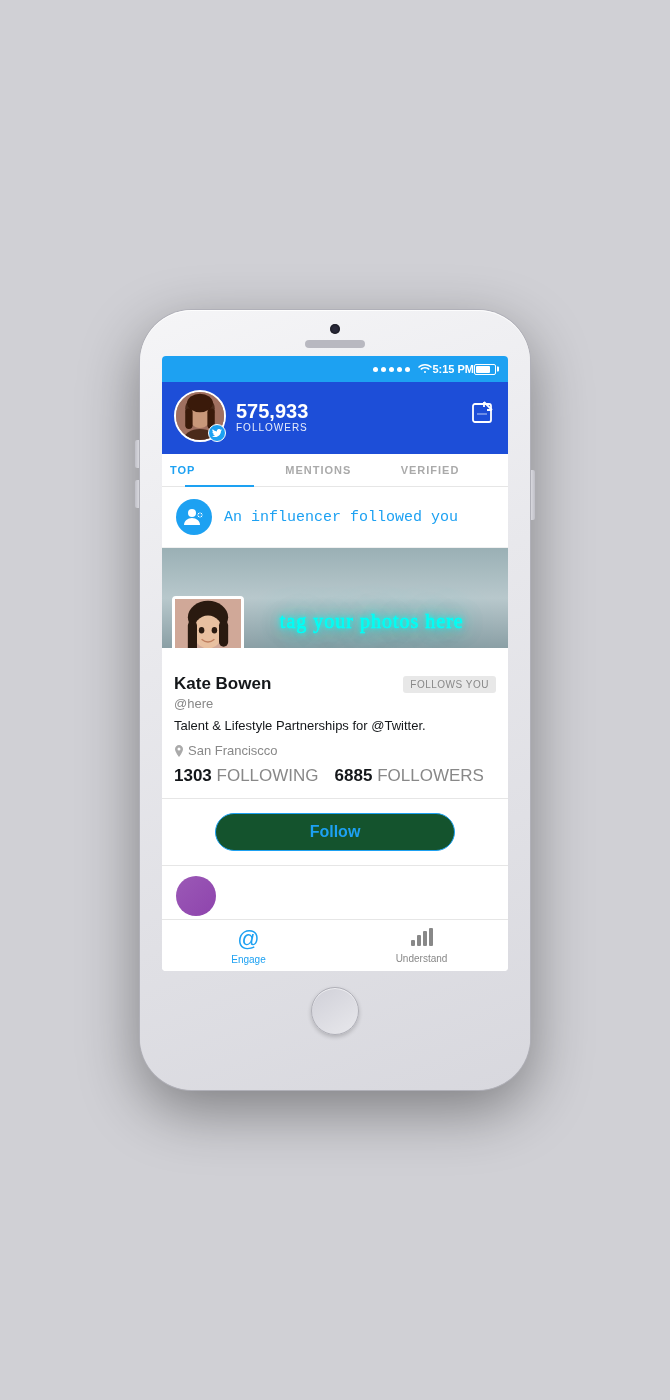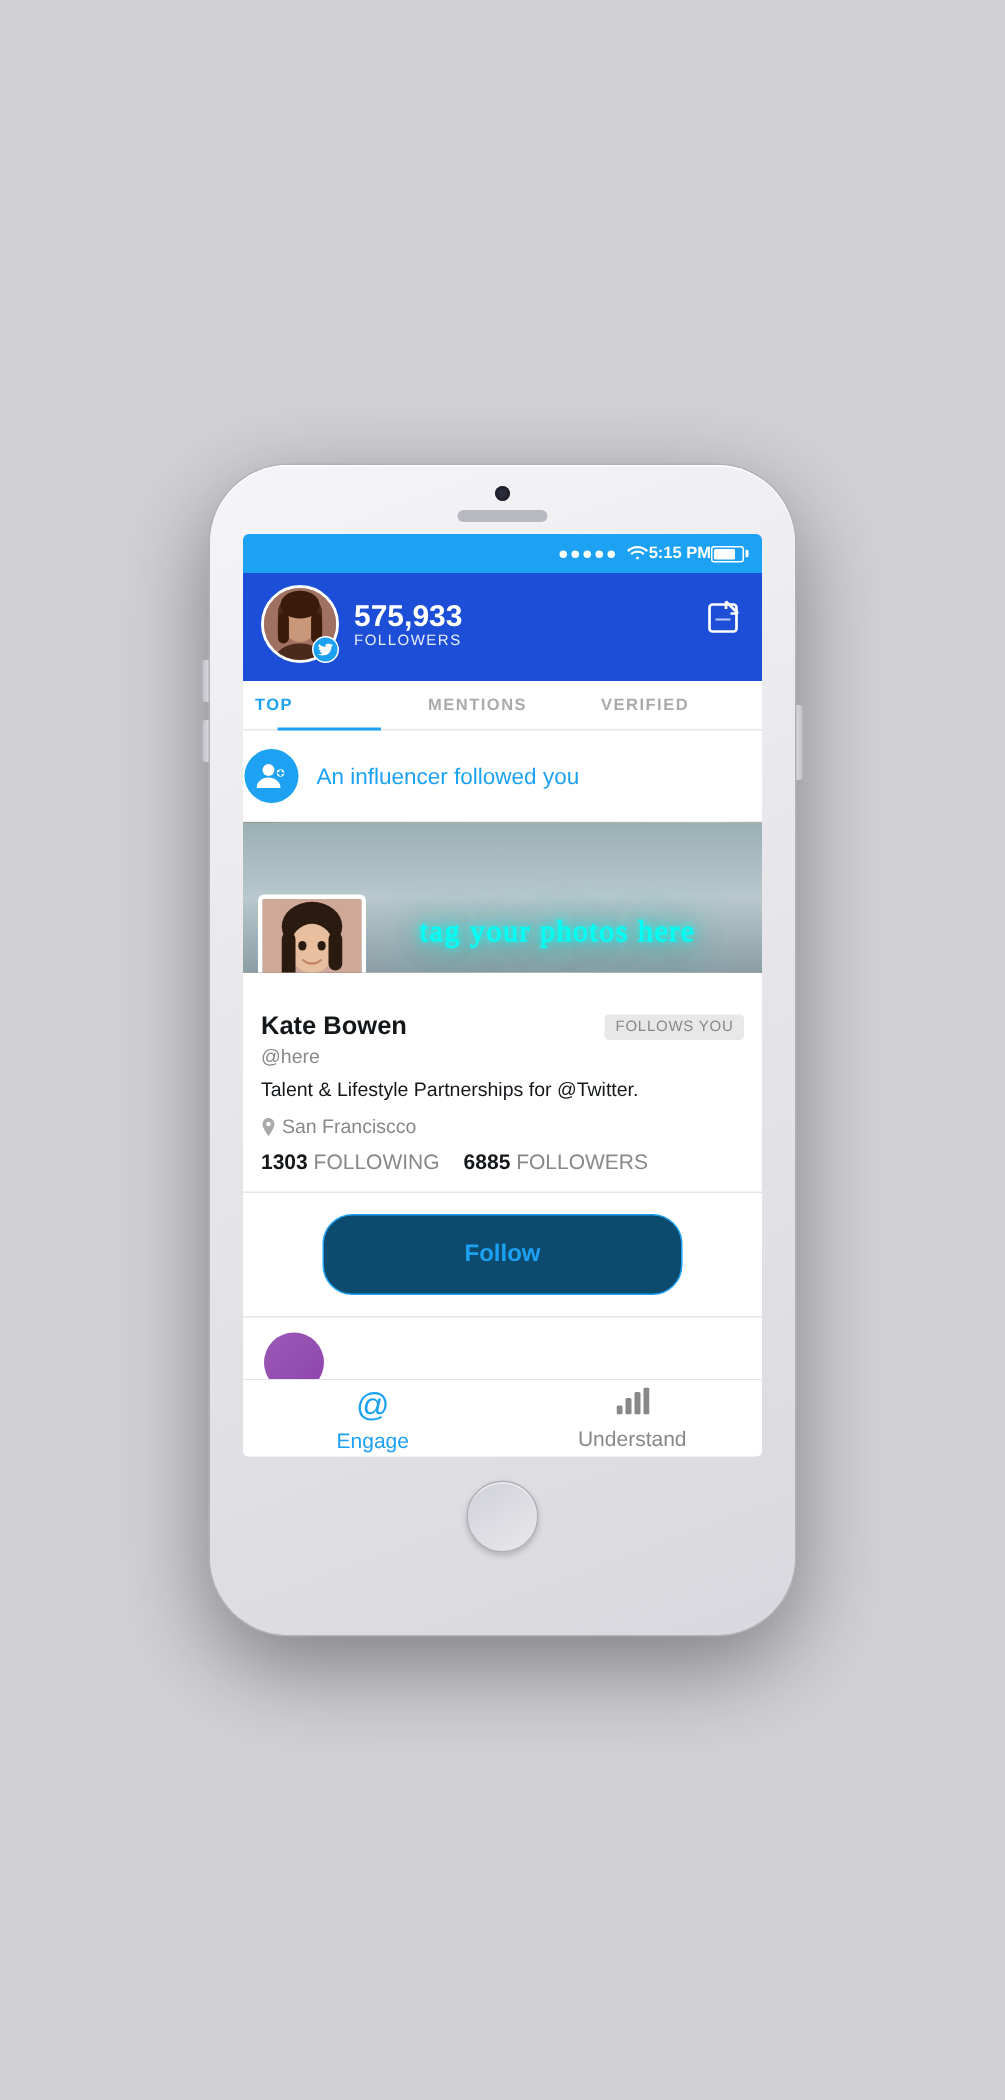"An influencer followed you" .notification-row { font-family: none -> Liberation Mono, monospace; padding: 12px 1px -> 12px 14px }
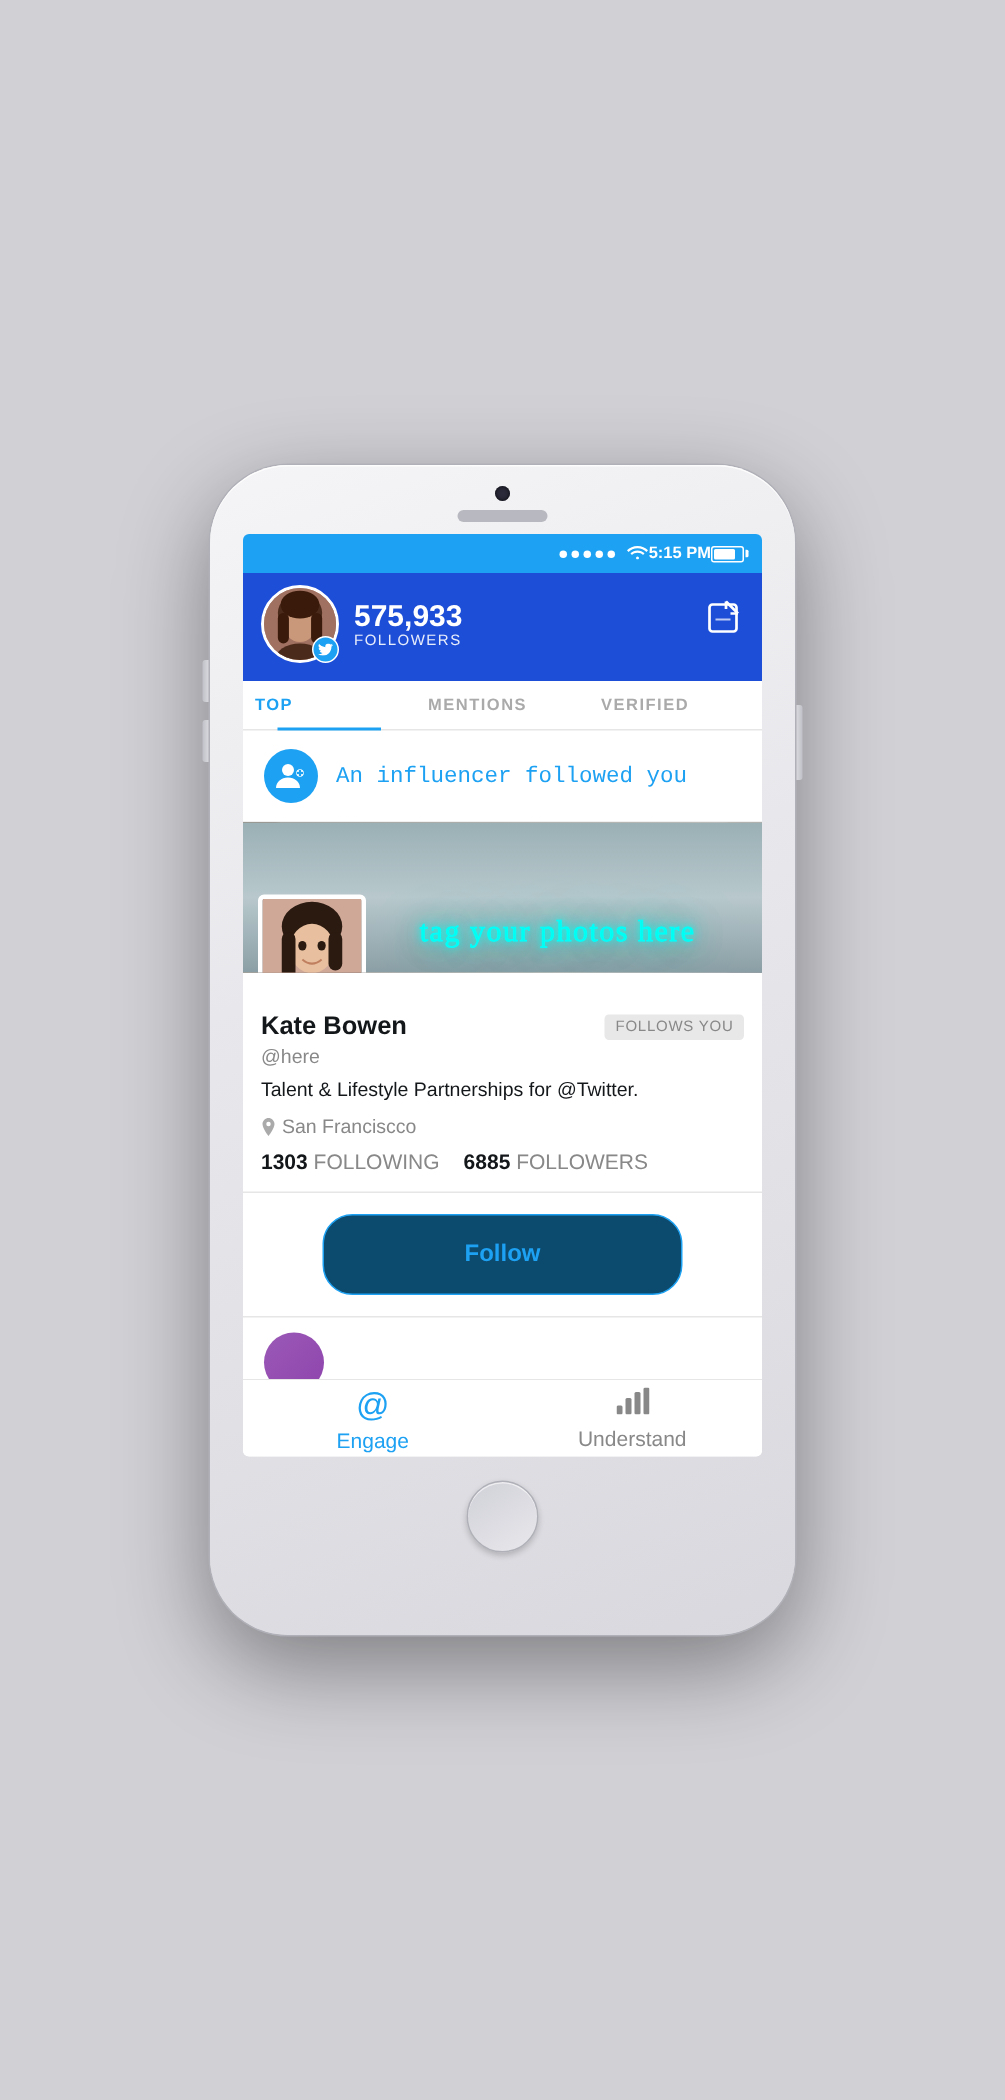"1303 FOLLOWING" .card-stats { font-size: 14px -> 17px }
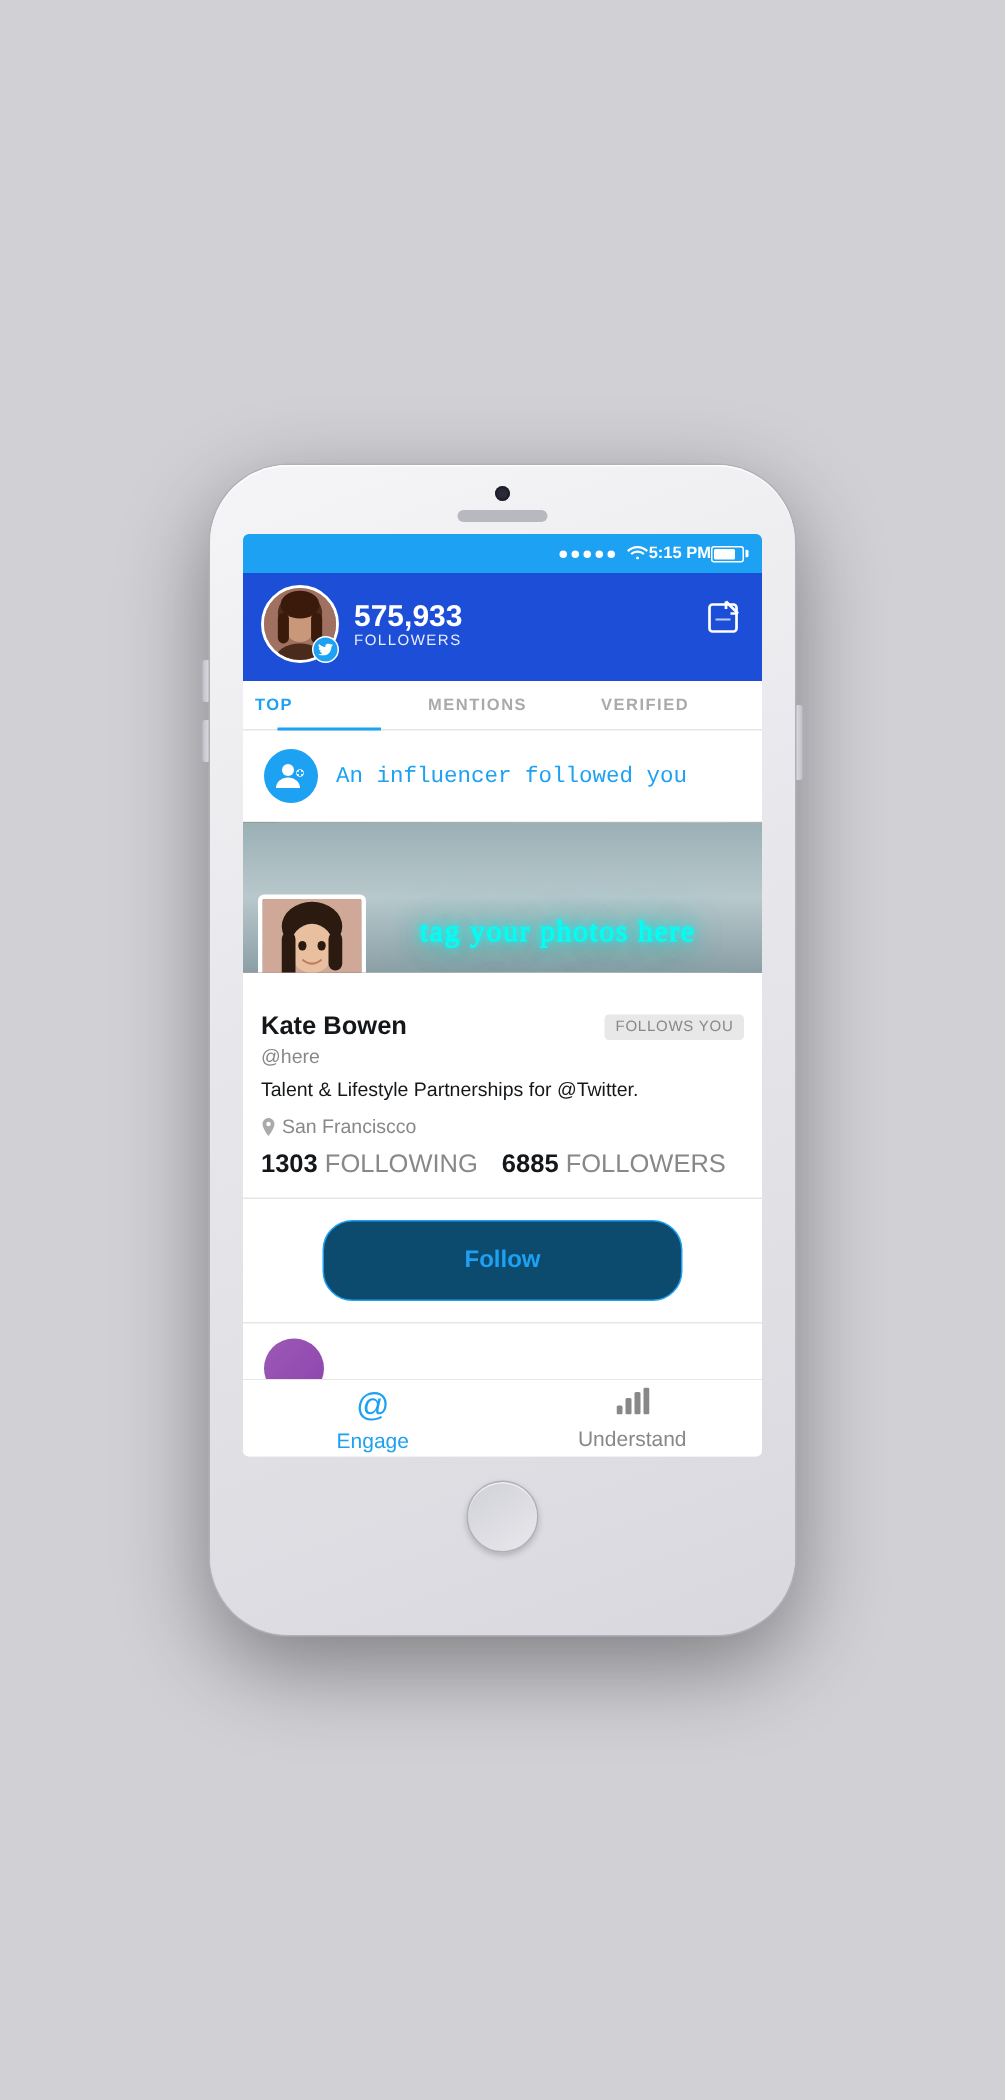"Follow" .follow-button { background: #0c4a6e -> #14532d; height: 54px -> 38px }
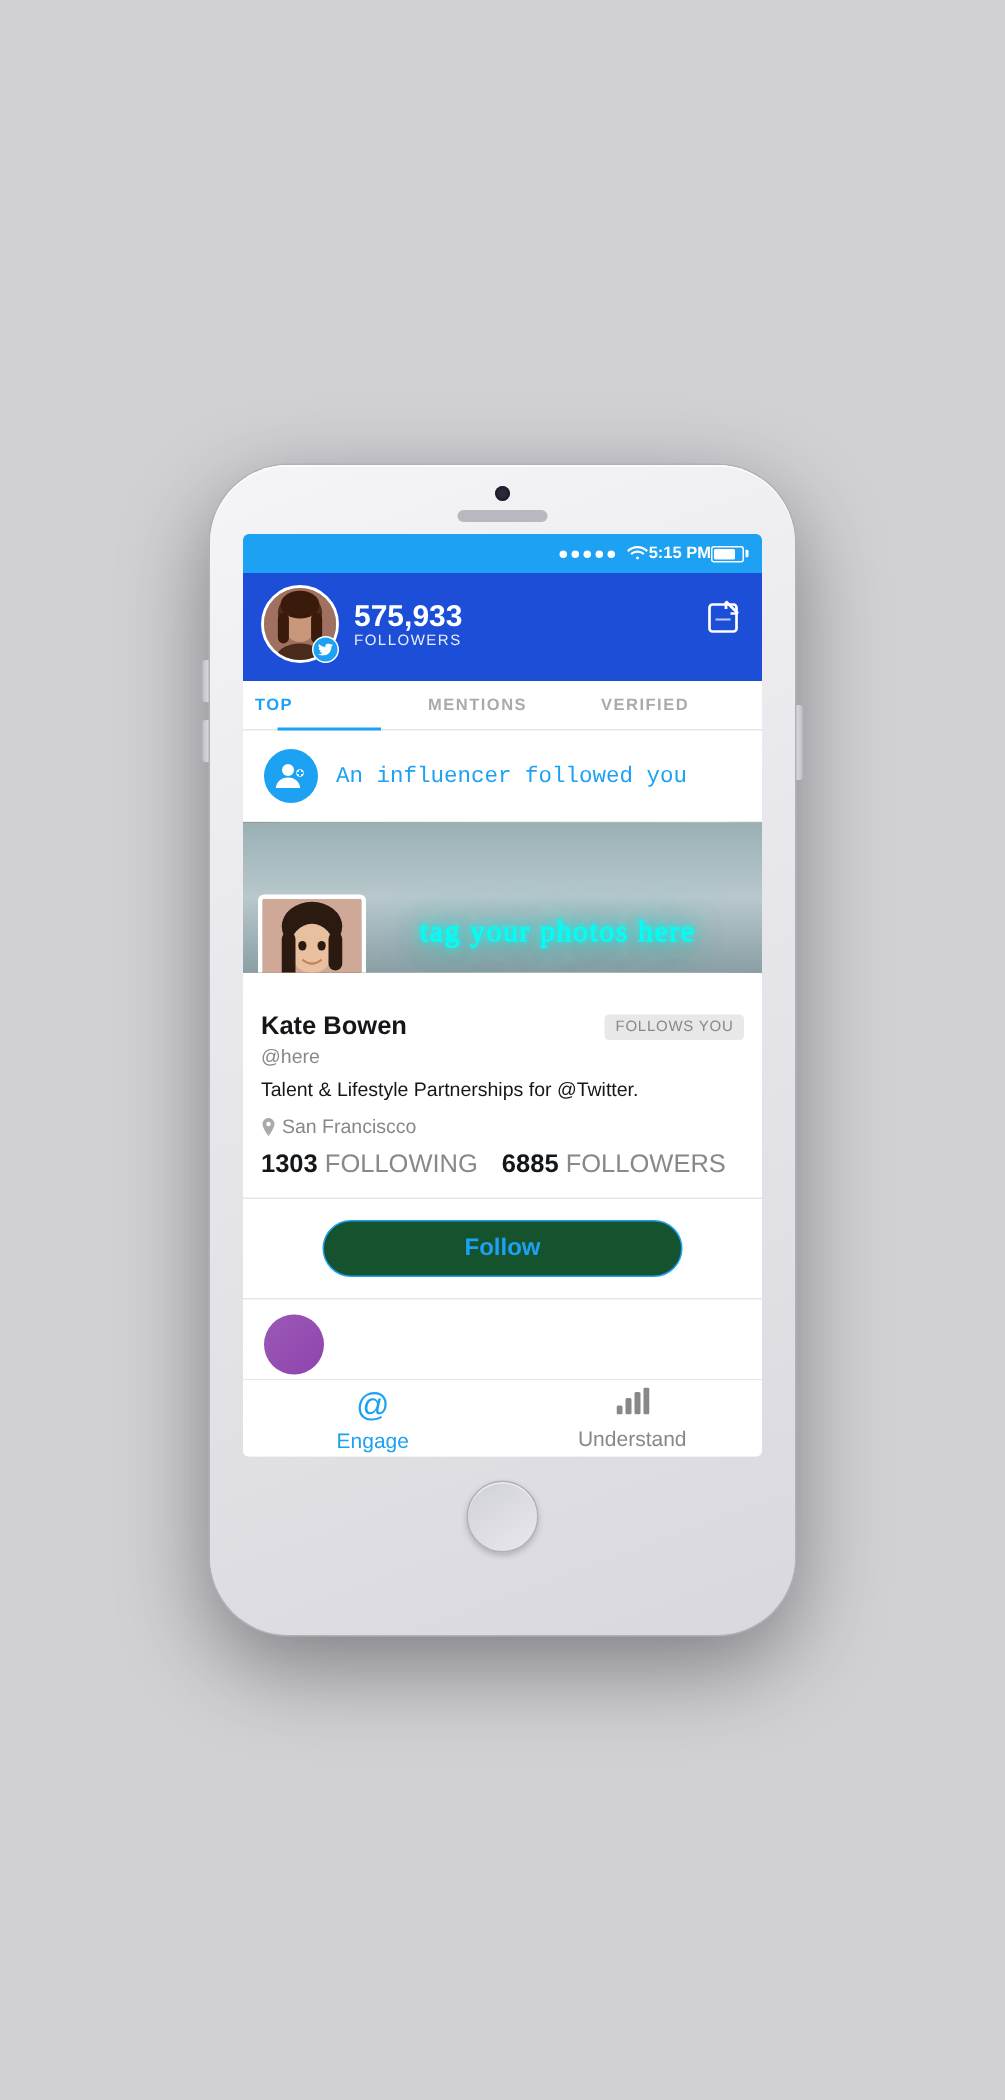"Engage" .nav-label { font-size: 14px -> 10px }
